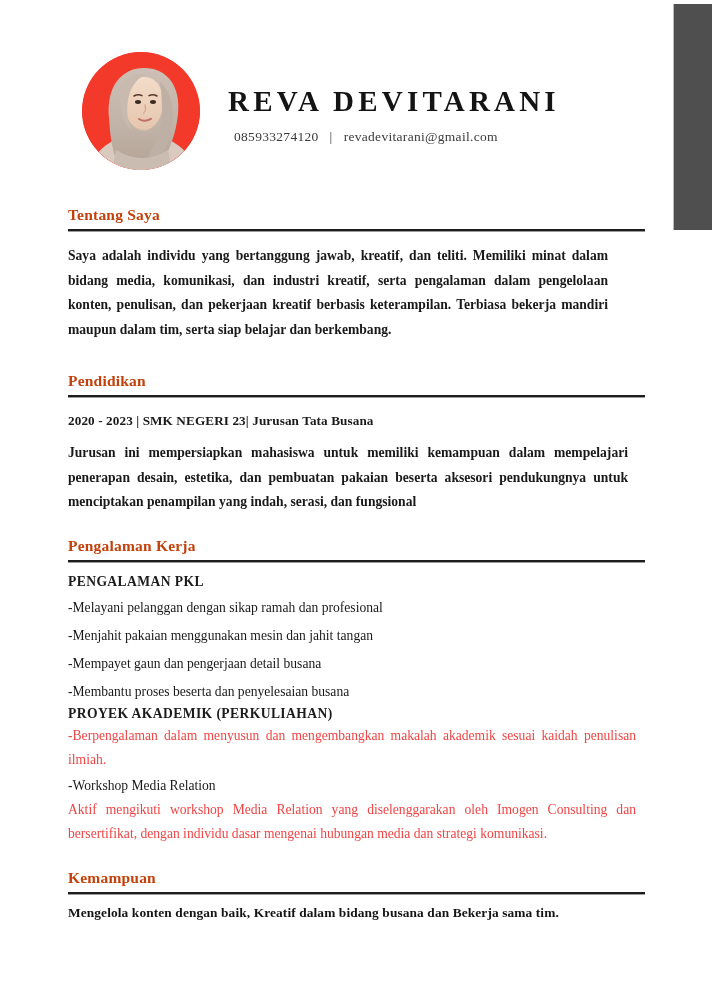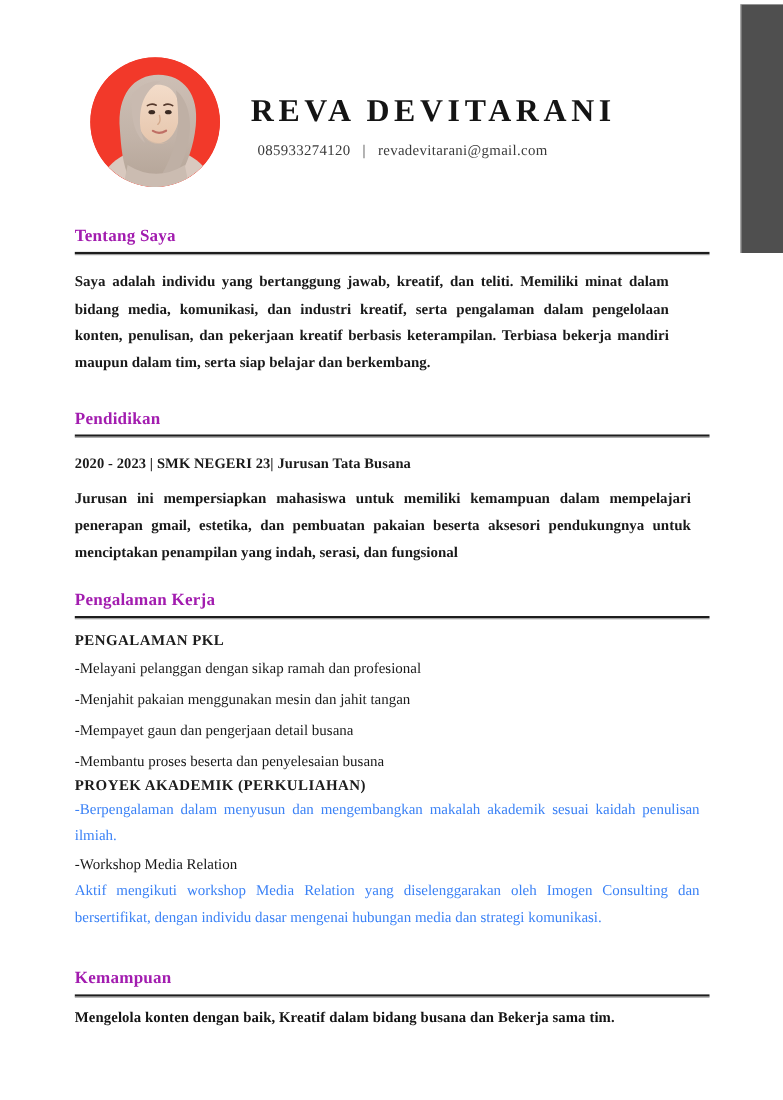"Tentang Saya" .section-title { color: #a21caf -> #c2410c }
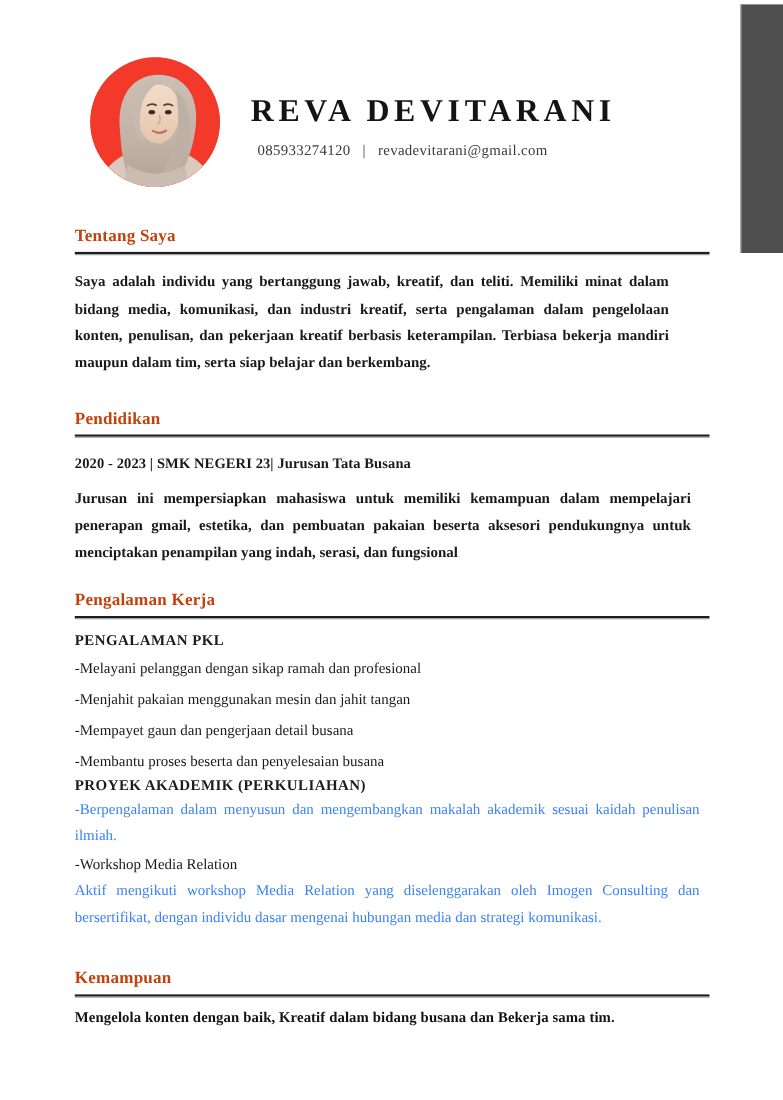"Jurusan ini mempersiapkan mahasiswa" p.body-text { text: gmail -> desain }
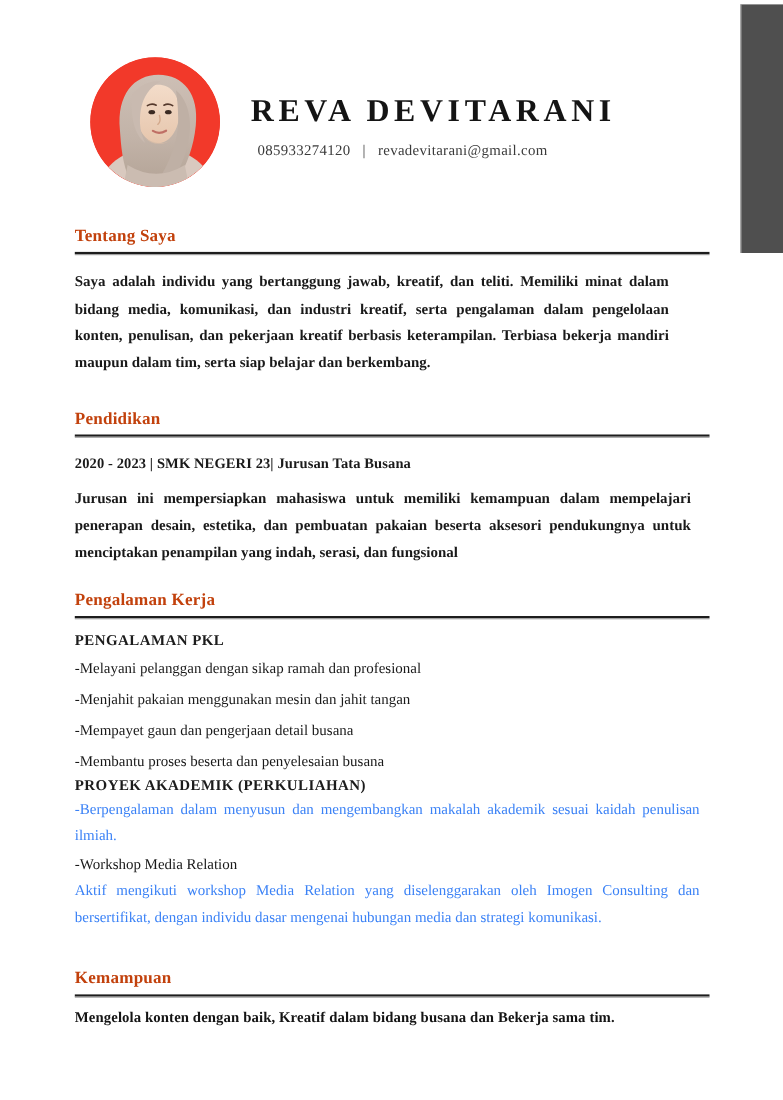"-Berpengalaman dalam menyusun dan" .just-block { color: #3b82f6 -> #ef4444 }
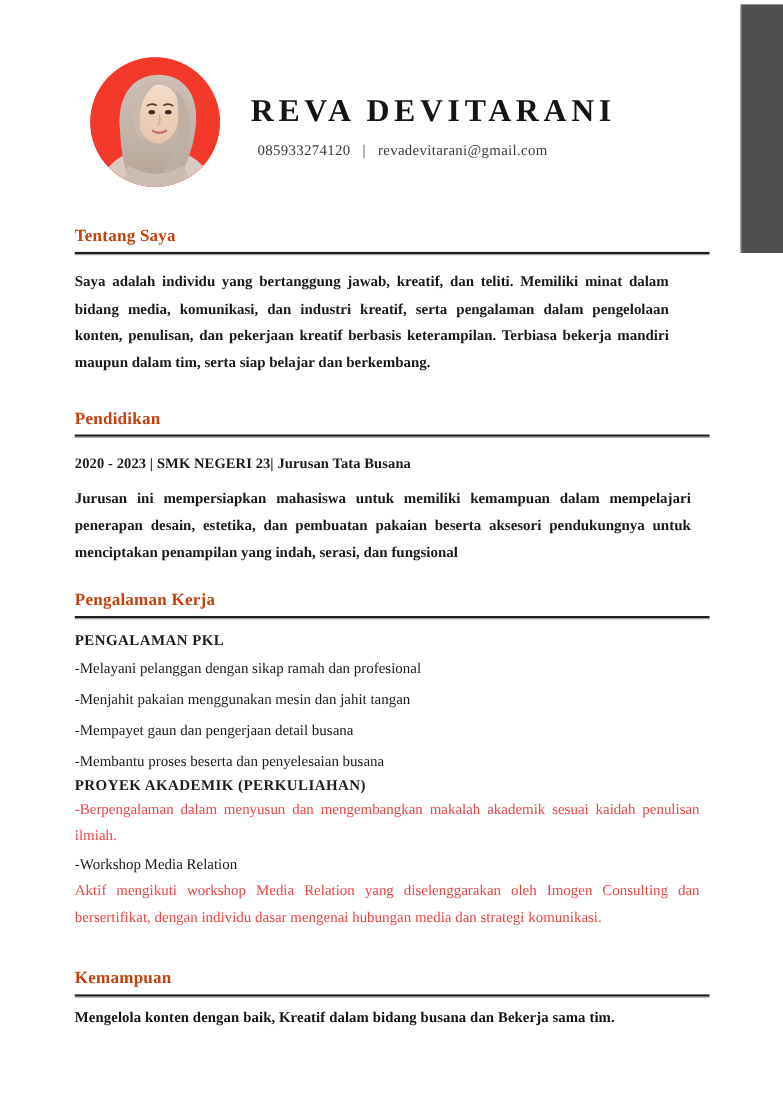"Kemampuan" .sec-skills { margin-top: 36px -> 24px }
